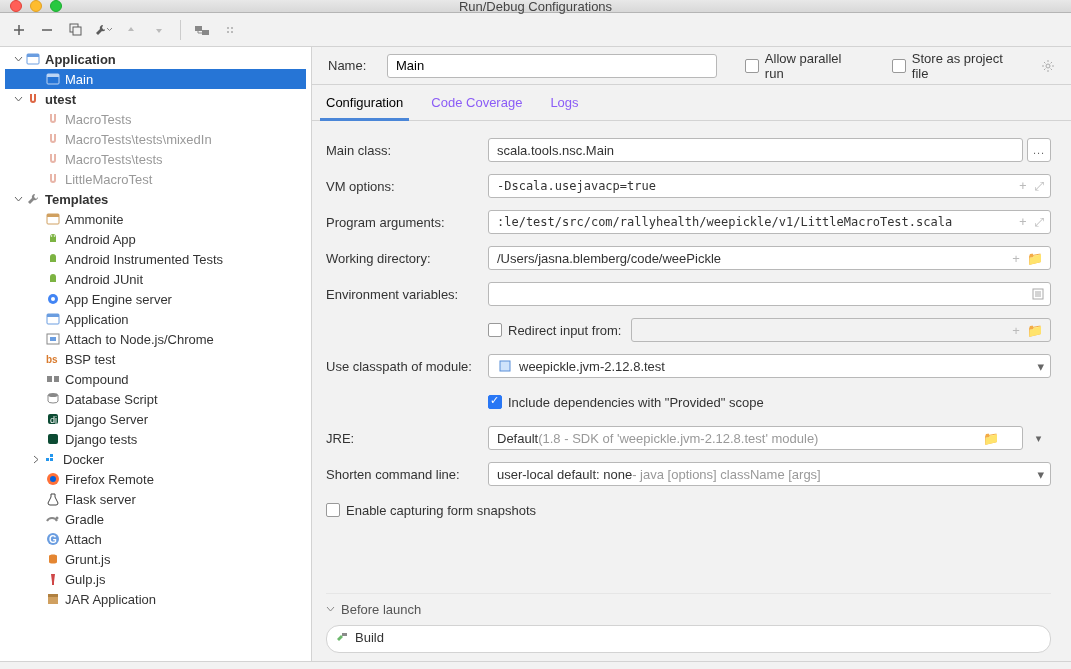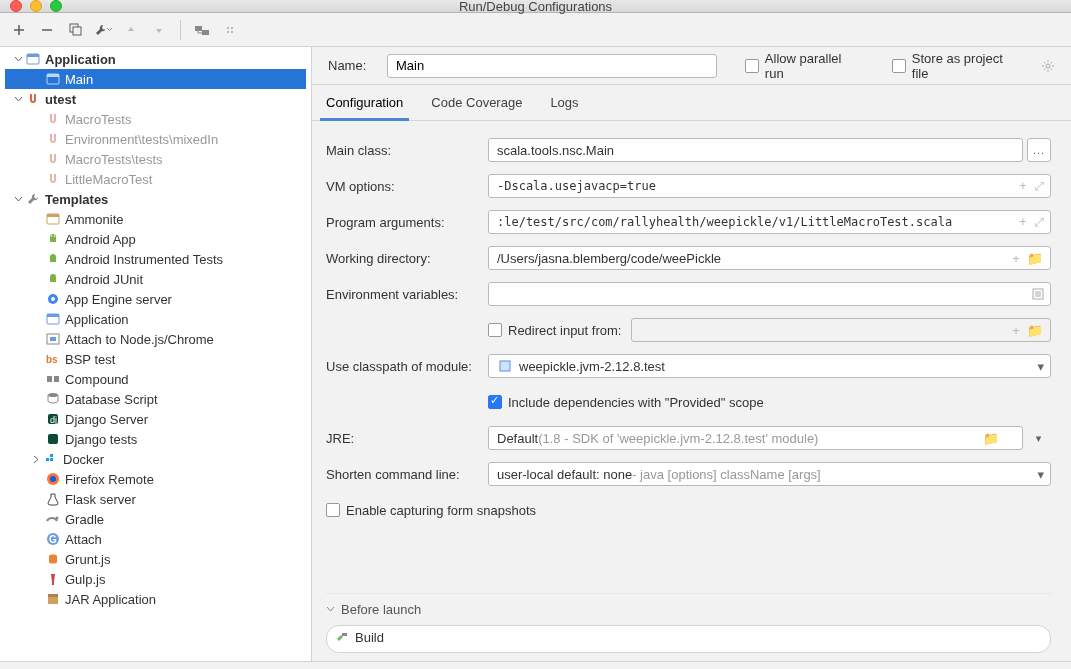"Code Coverage" .tab { color: #404040 -> #8b5cf6 }
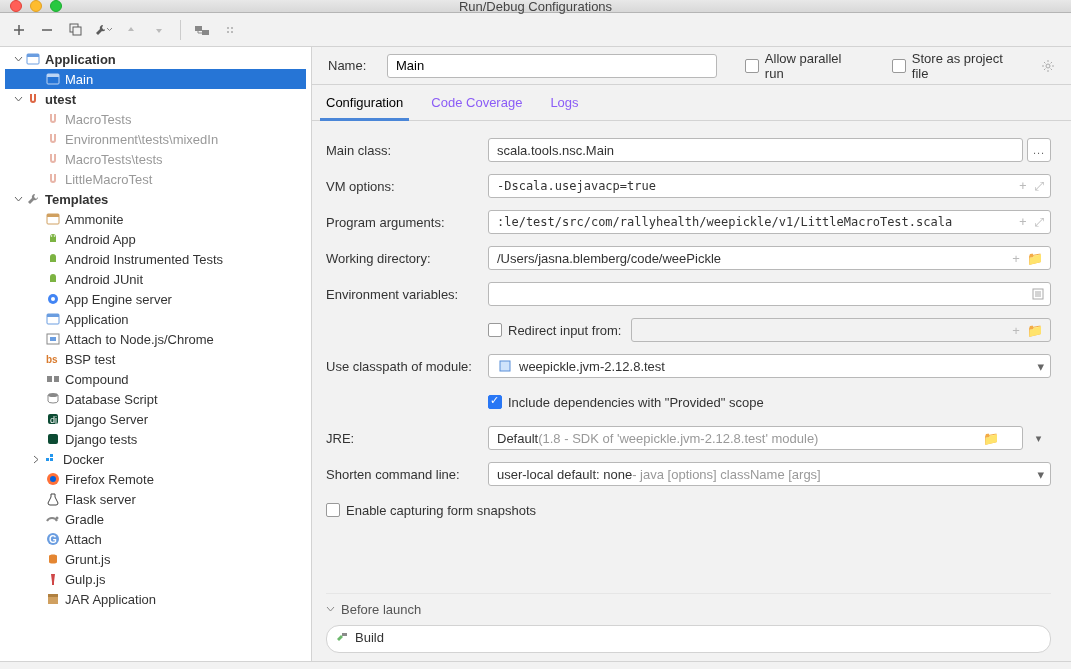"Environment\tests\mixedIn" span.tree-label { text: Environment -> MacroTests }
